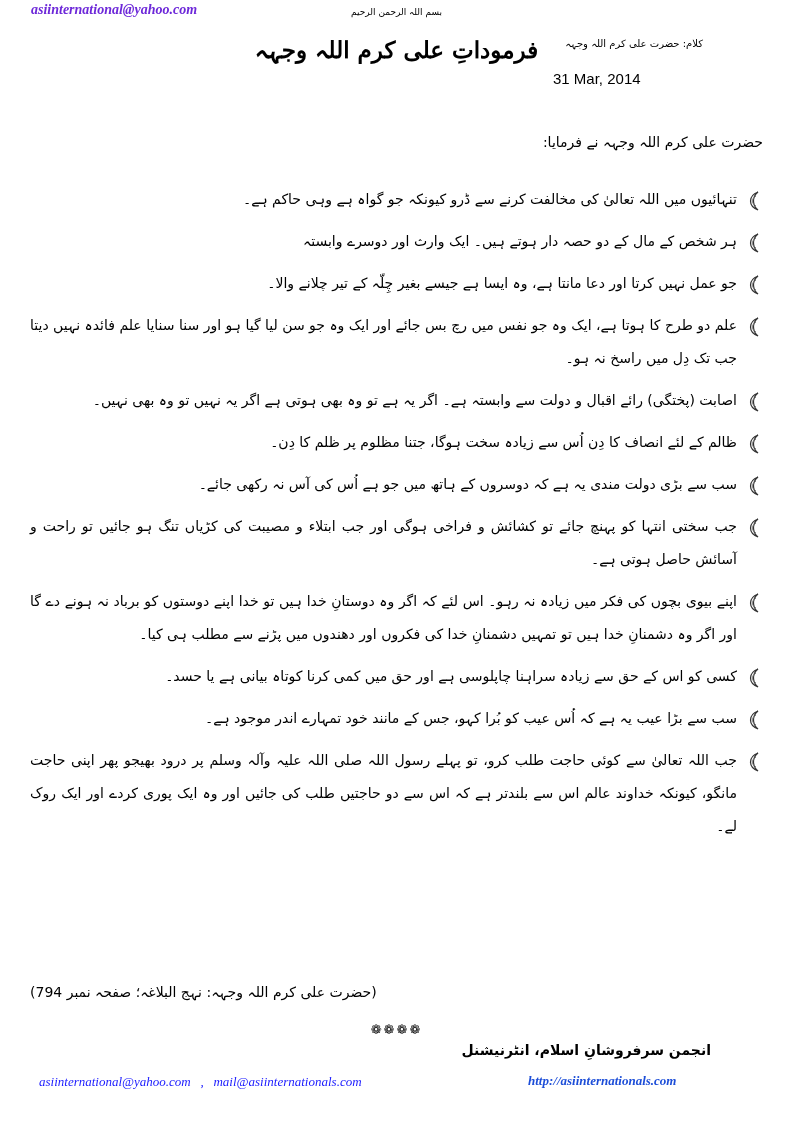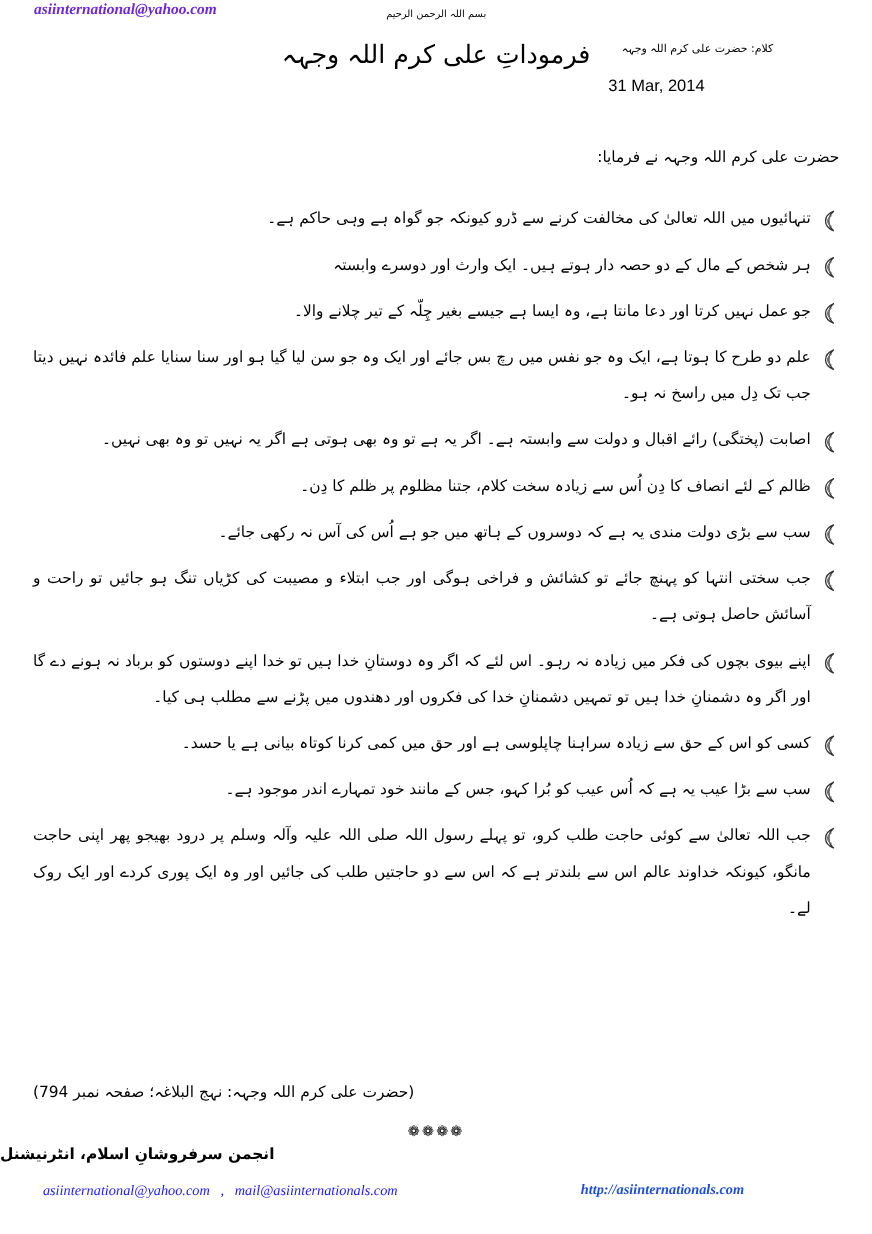"فرموداتِ علی کرم اللہ وجہہ" .title { font-weight: normal -> bold }
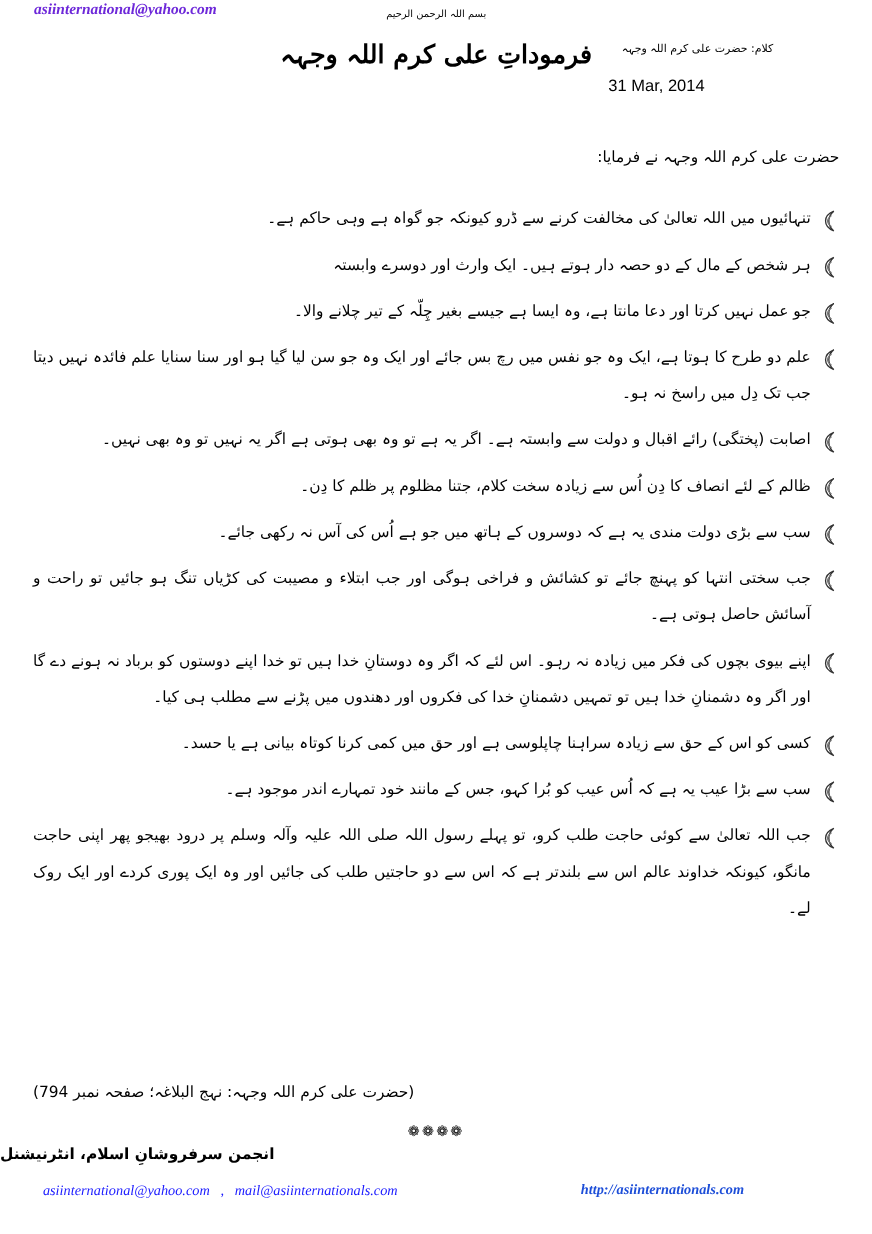"ظالم کے لئے انصاف کا" span { text: کلام -> ہوگا }
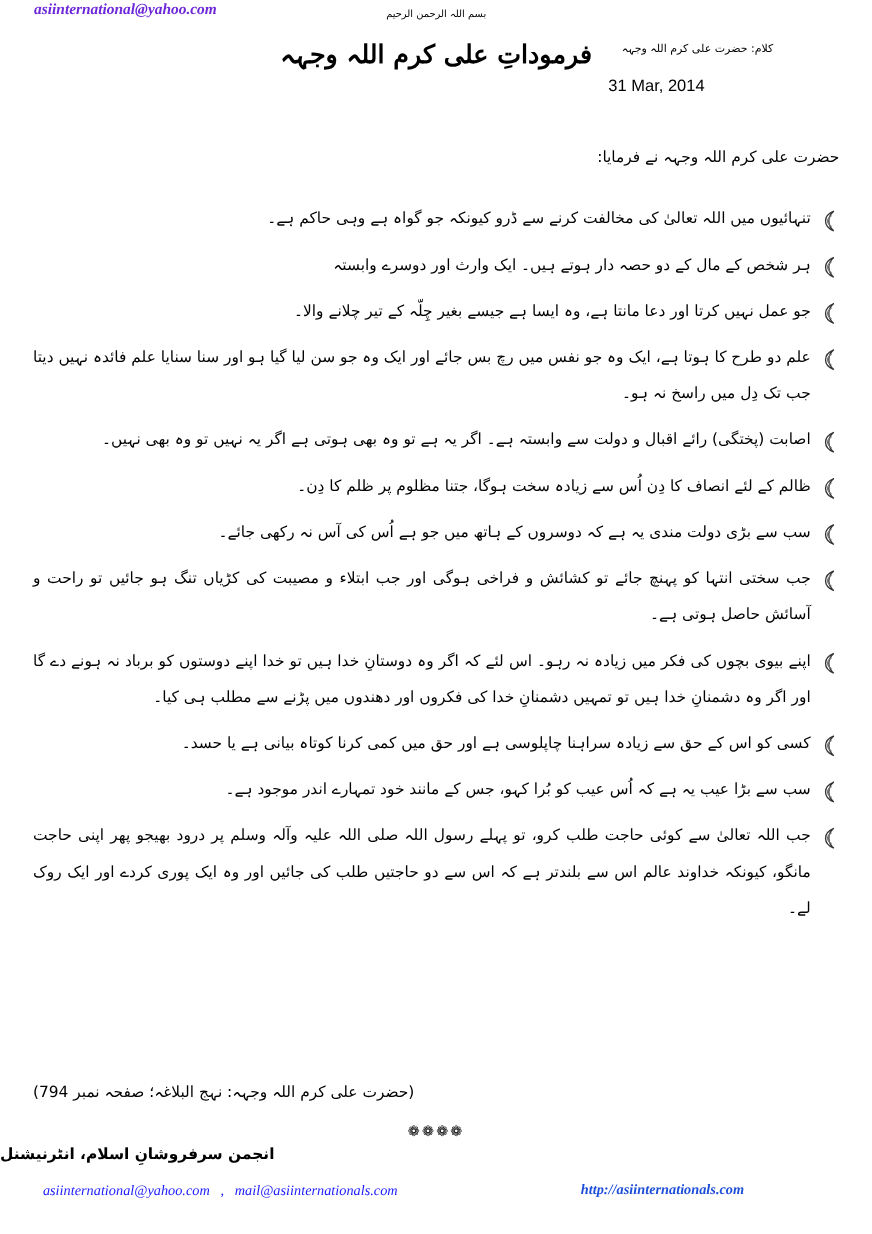"انجمن سرفروشانِ اسلام، انٹرنیشنل" .org { text-align: left -> right }
